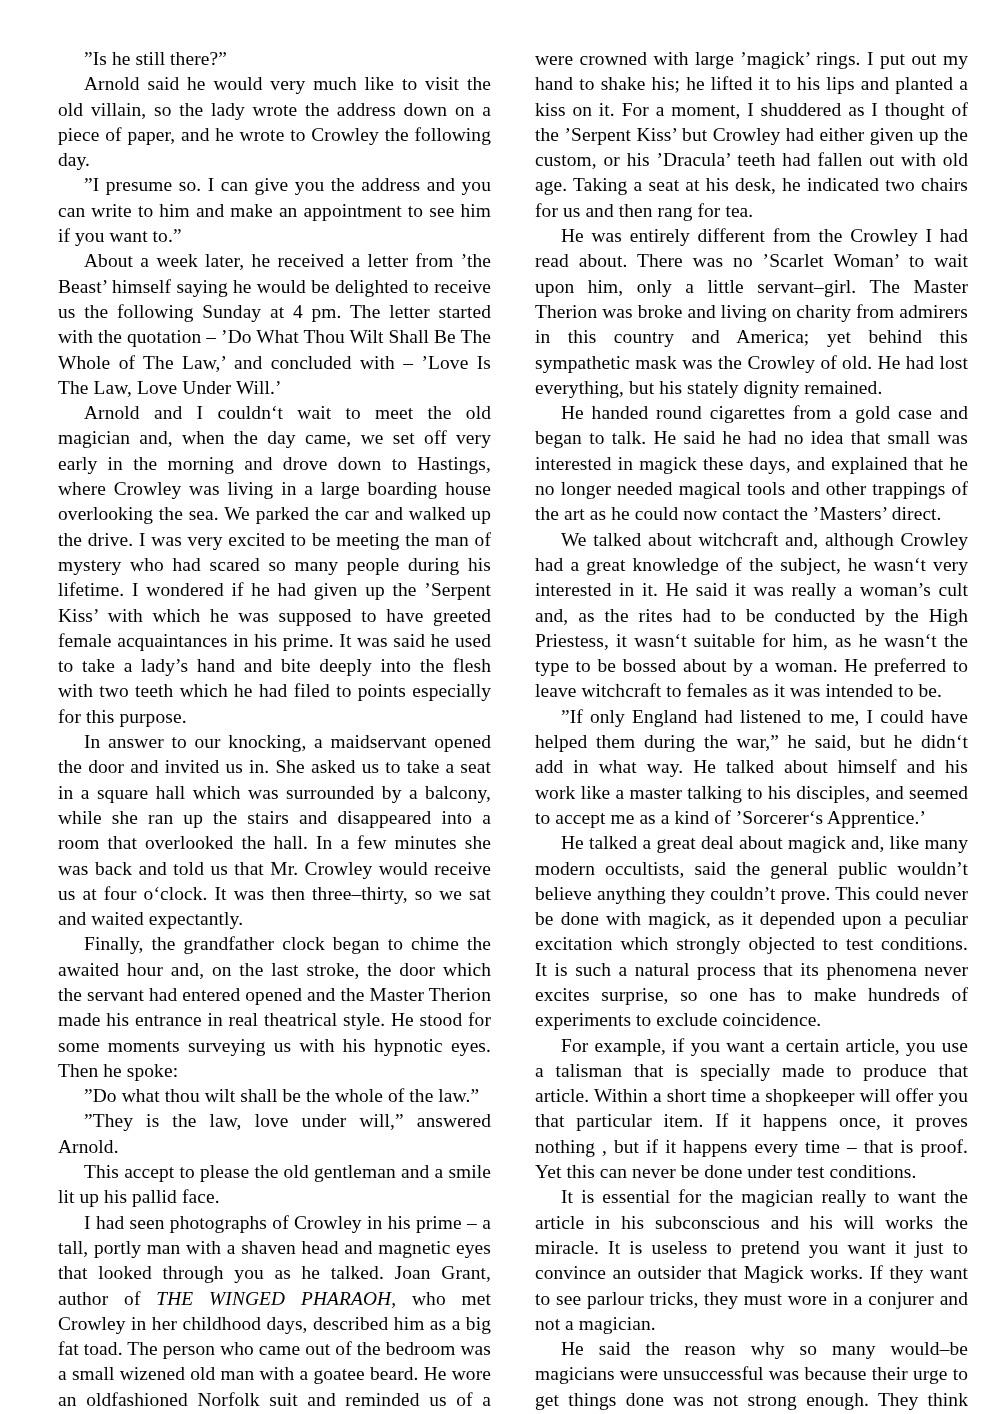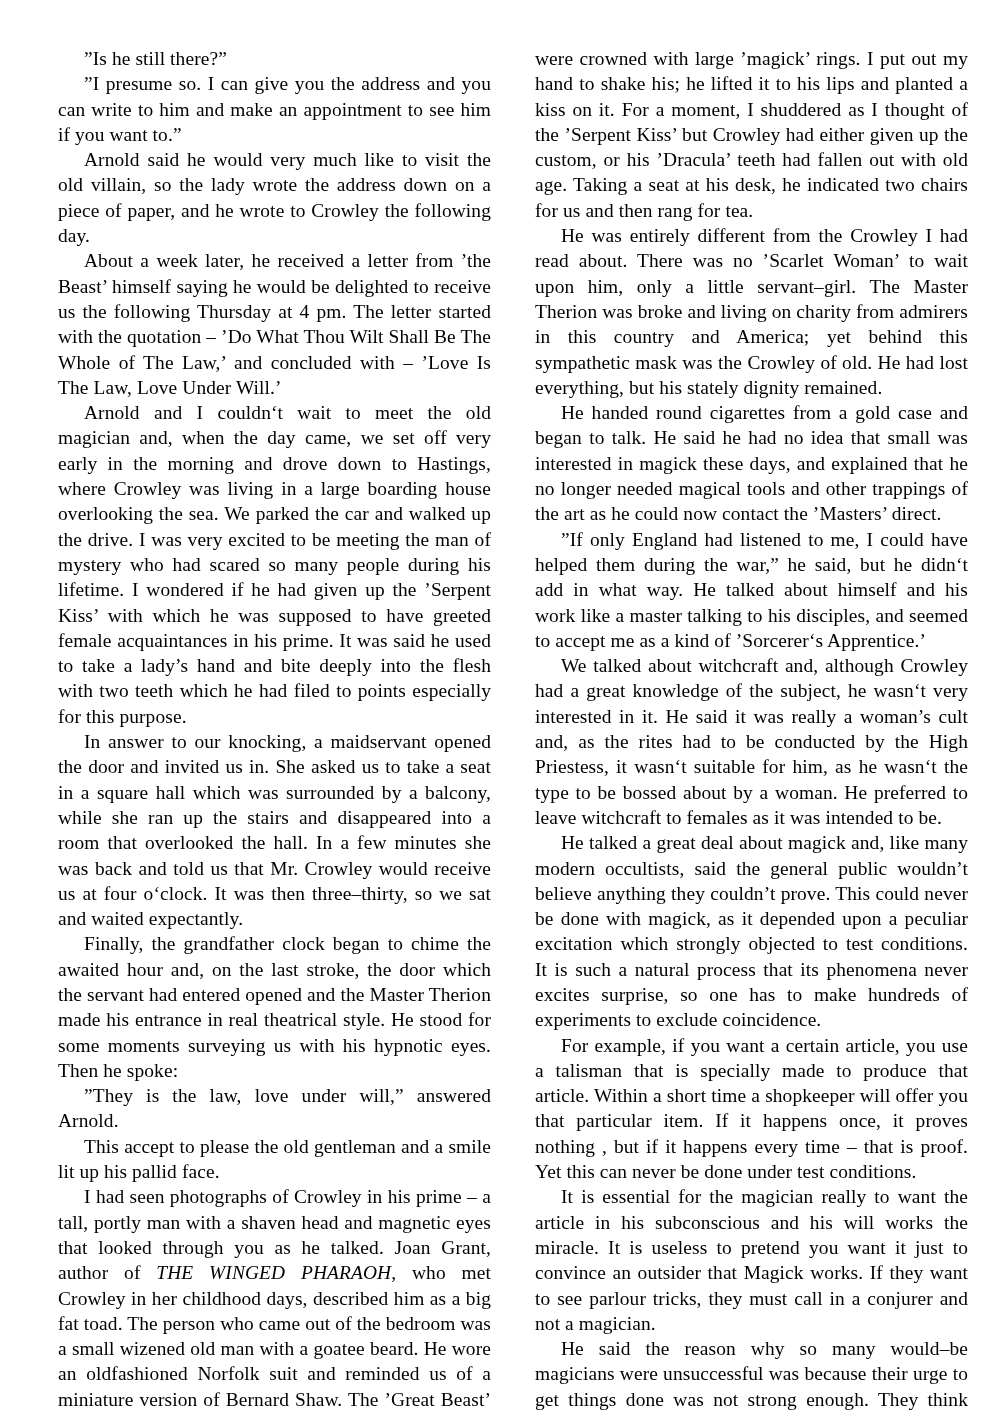"”I presume so. I can" p.indent { order: before "Arnold said he would very" -> after "Arnold said he would very" }
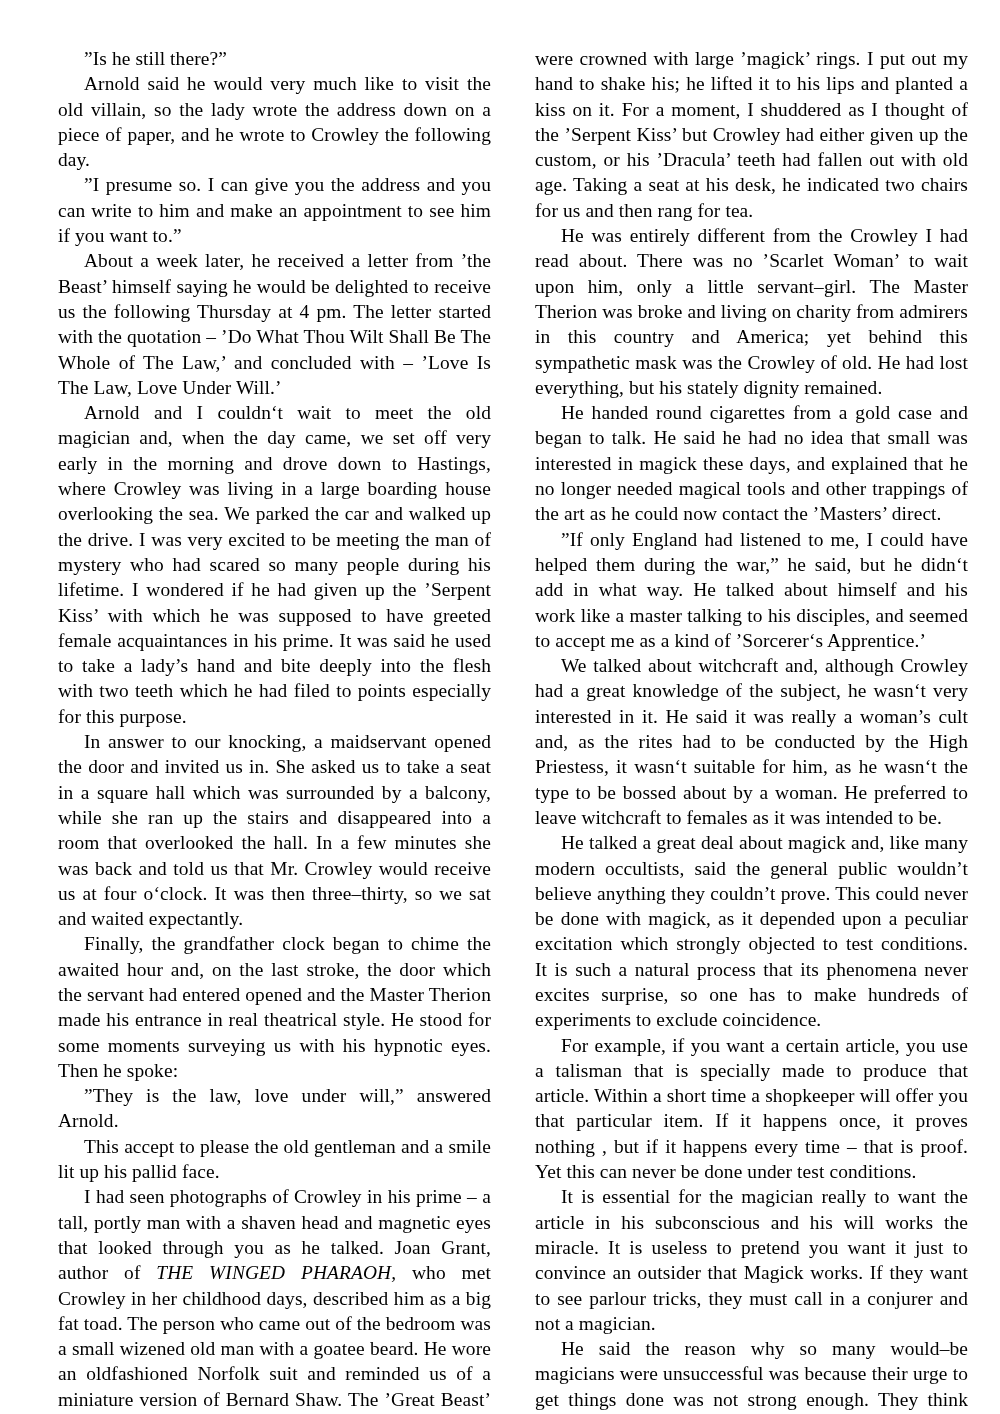"About a week later, he" p.indent { text: Thursday -> Sunday }
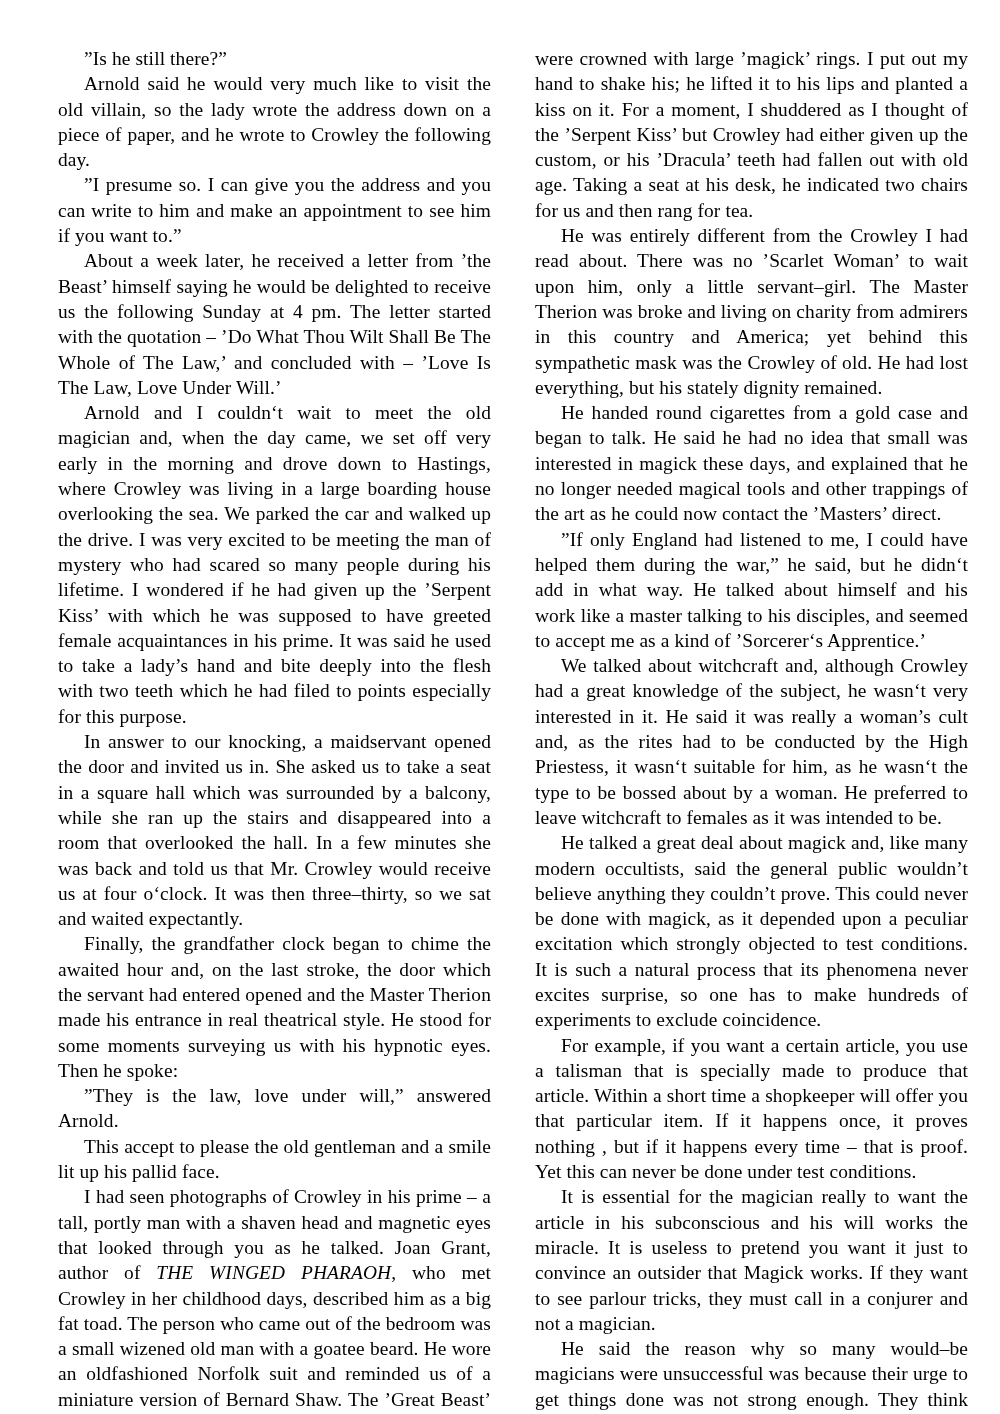"”If only England had listened" p.indent { order: before "We talked about witchcraft and," -> after "We talked about witchcraft and," }
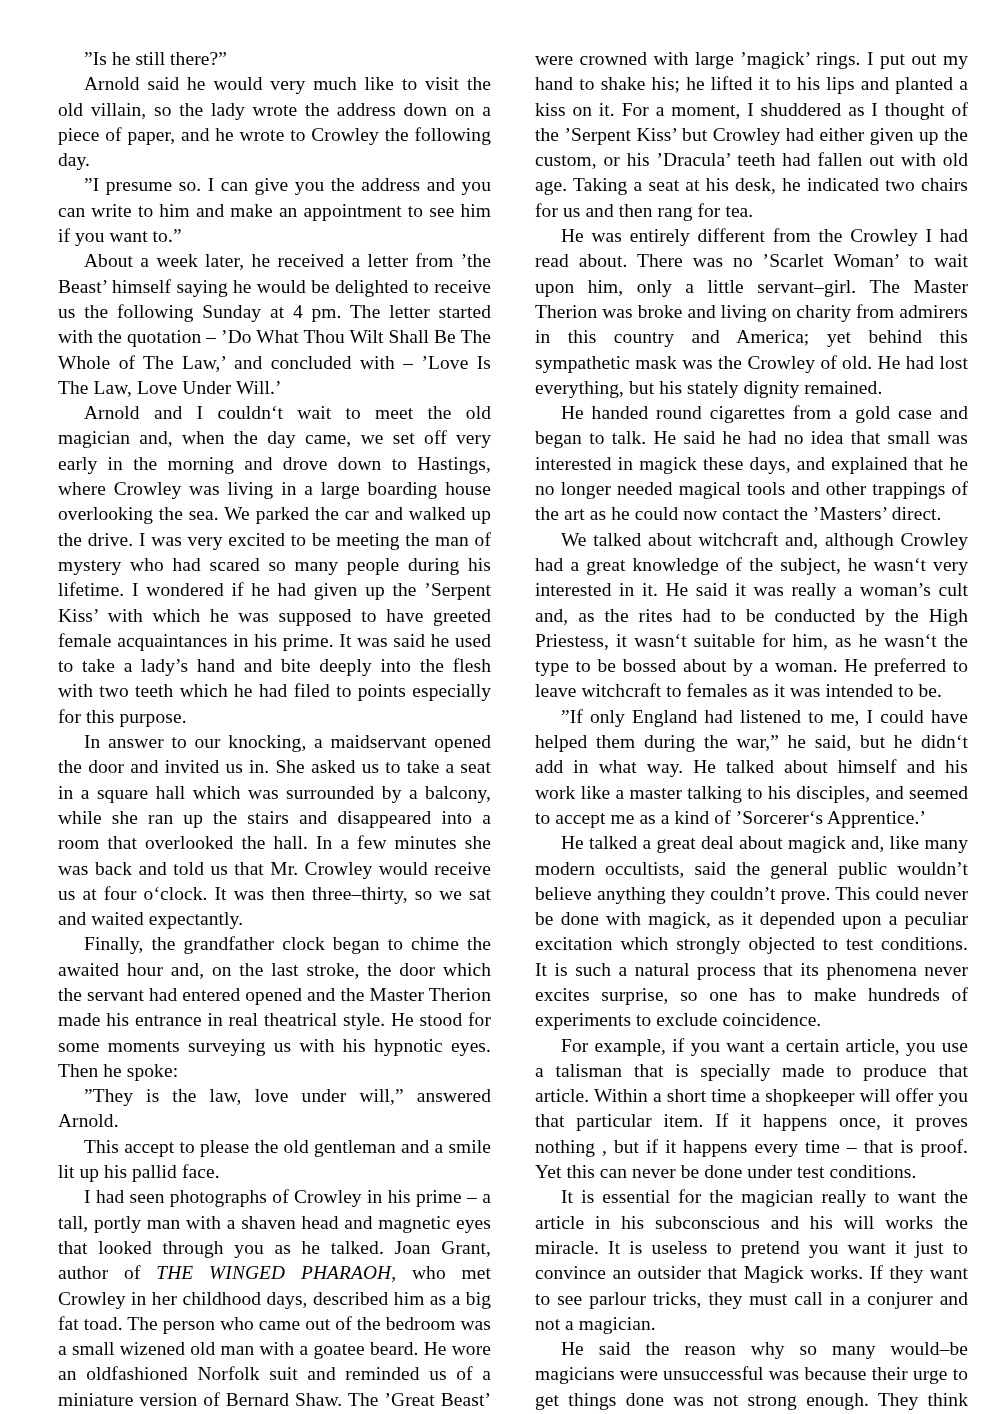"”Do what thou wilt shall" p.indent { html: none -> <p>”Do what thou wilt shall be the whole of the law.”</p> }
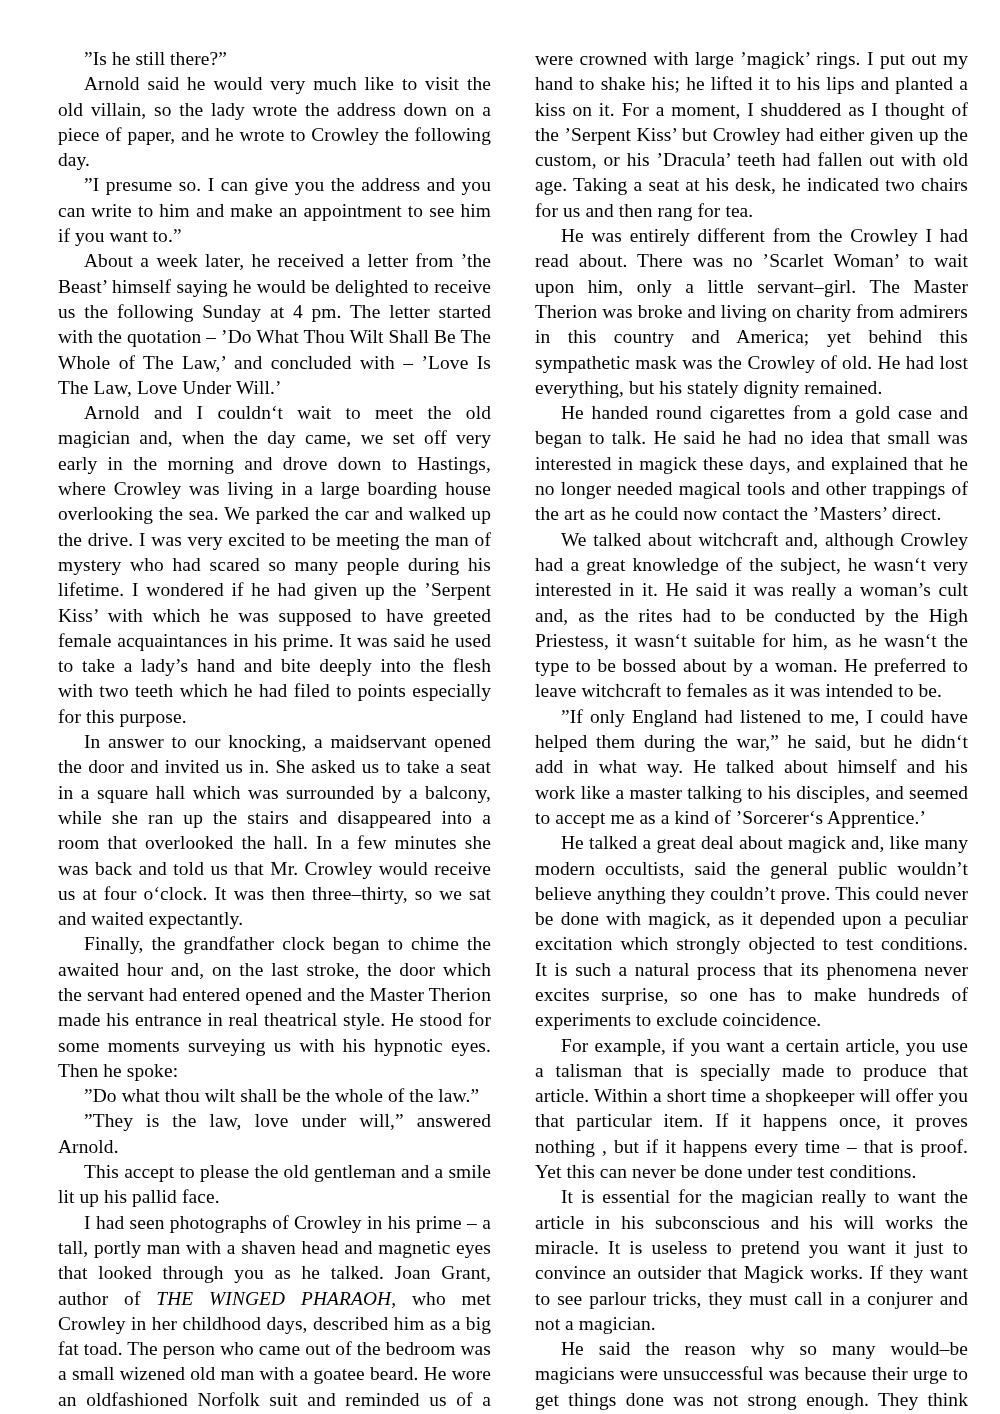"It is essential for the" p.indent { text: call -> wore }
